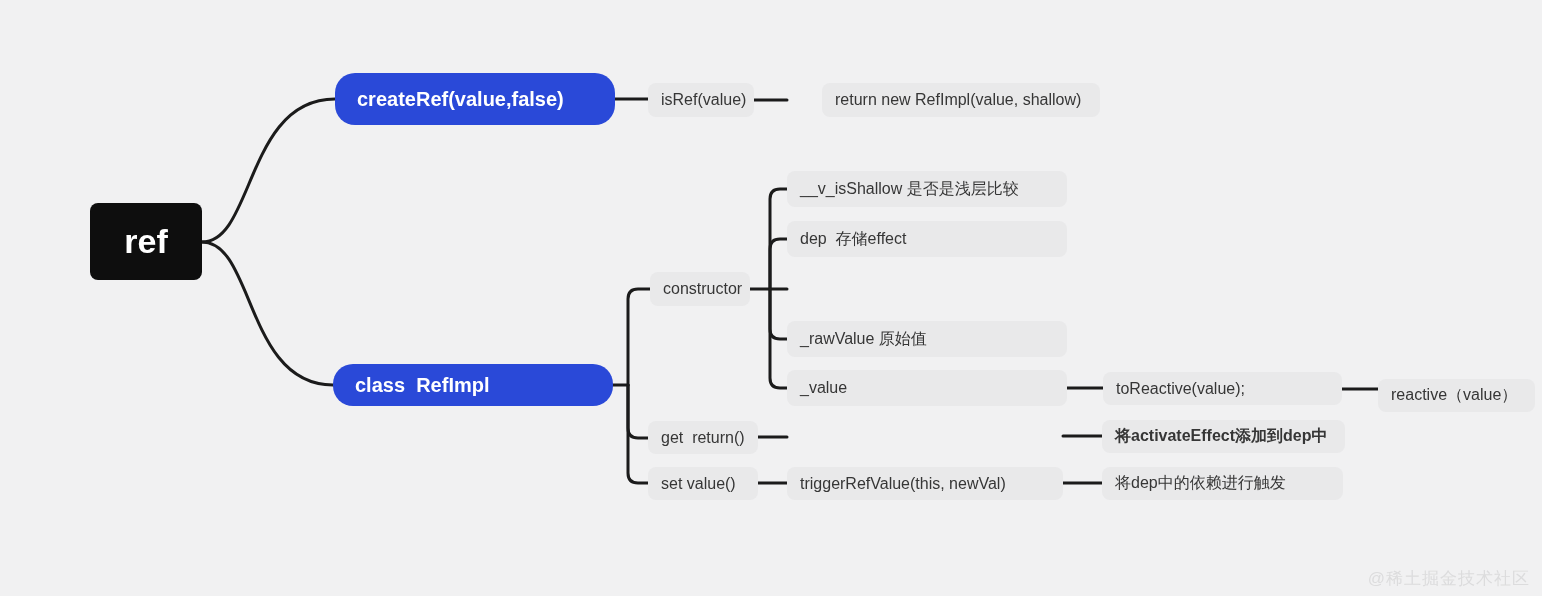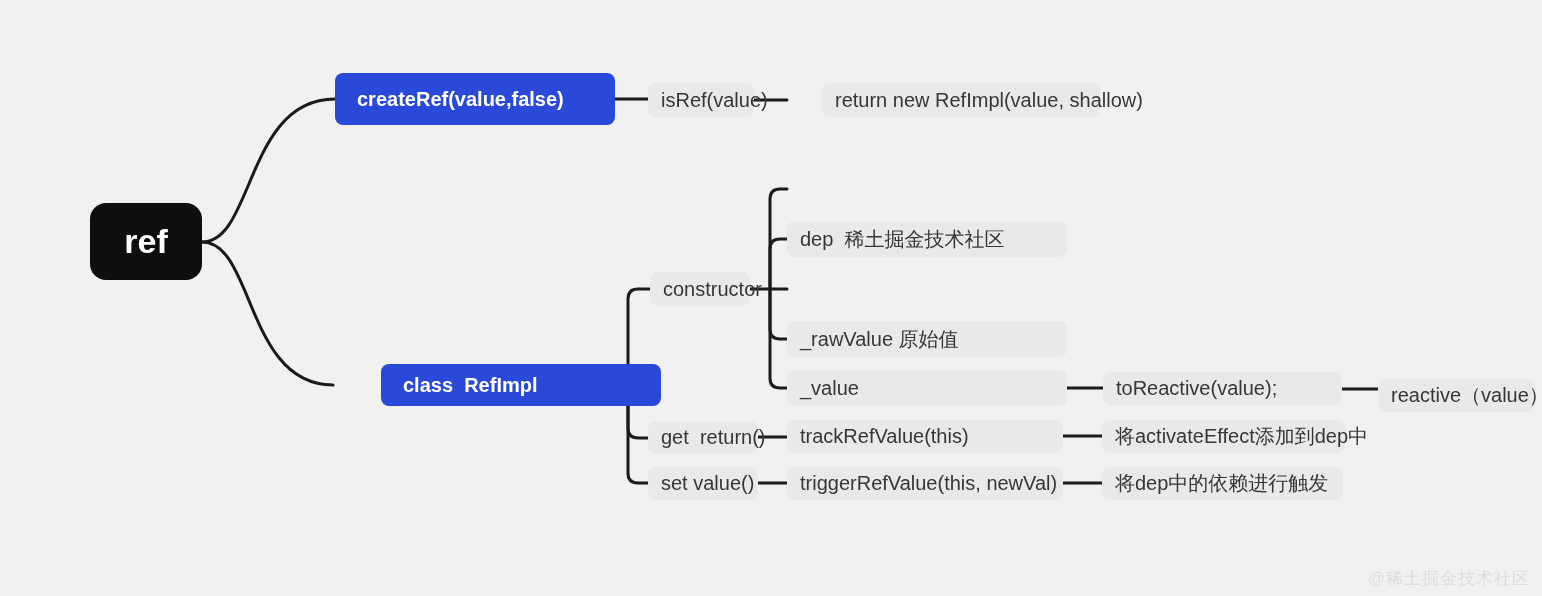"createRef(value,false)" .node.blue { border-radius: 8px -> 20px }
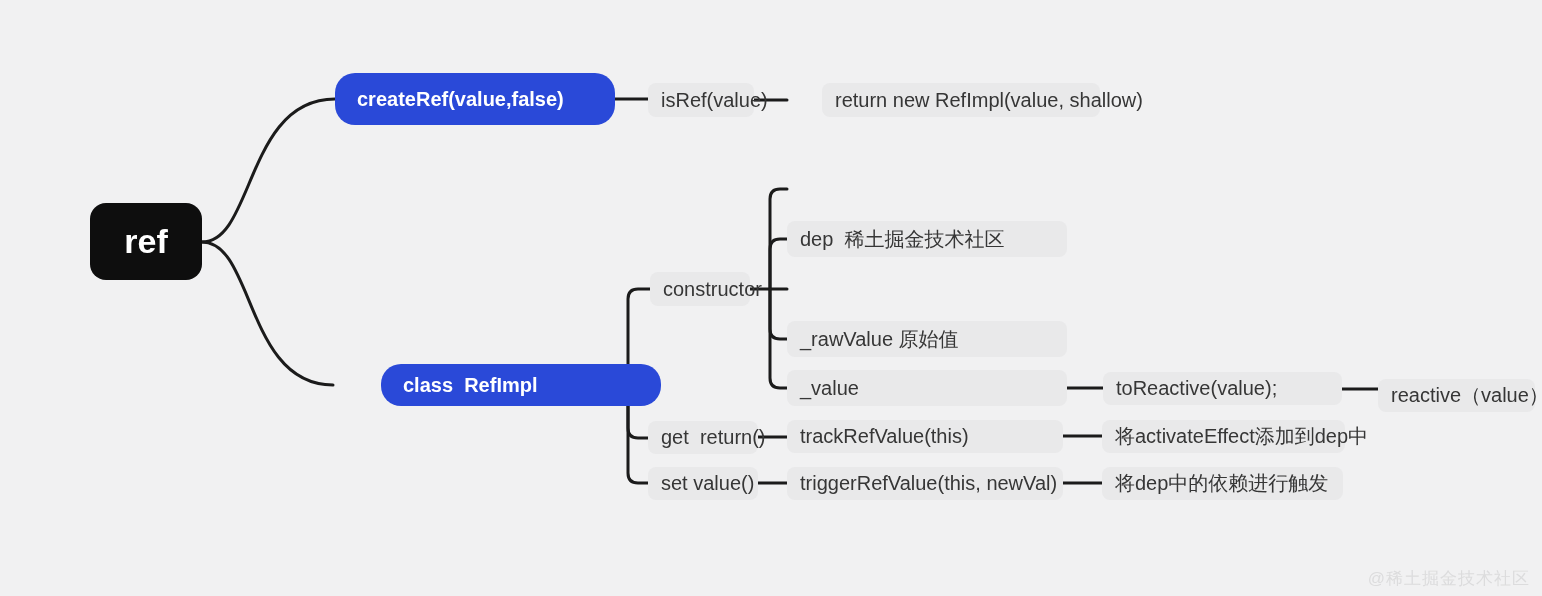"isRef(value)" .node.gray { font-size: 20px -> 16px }
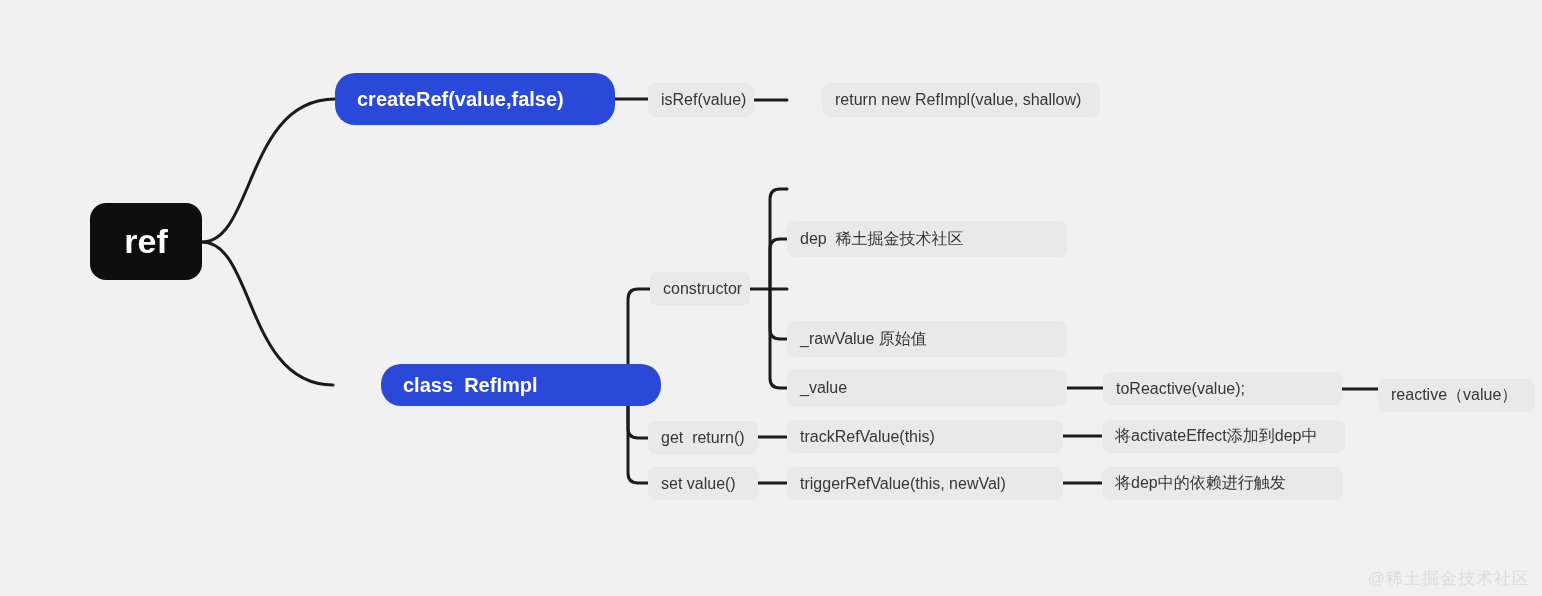"__v_isShallow 是否是浅层比较" div.node { html: none -> <div>__v_isShallow 是否是浅层比较</div> }
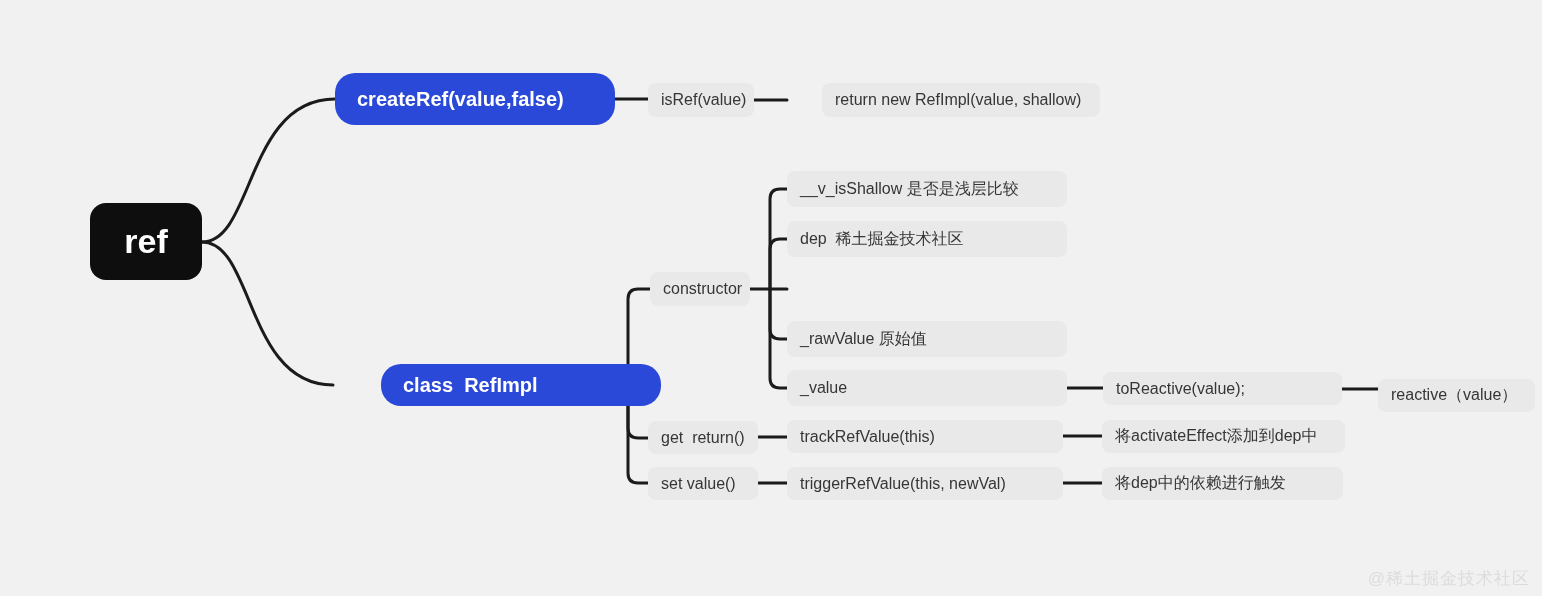"ref" .node.root { border-radius: 16px -> 8px }
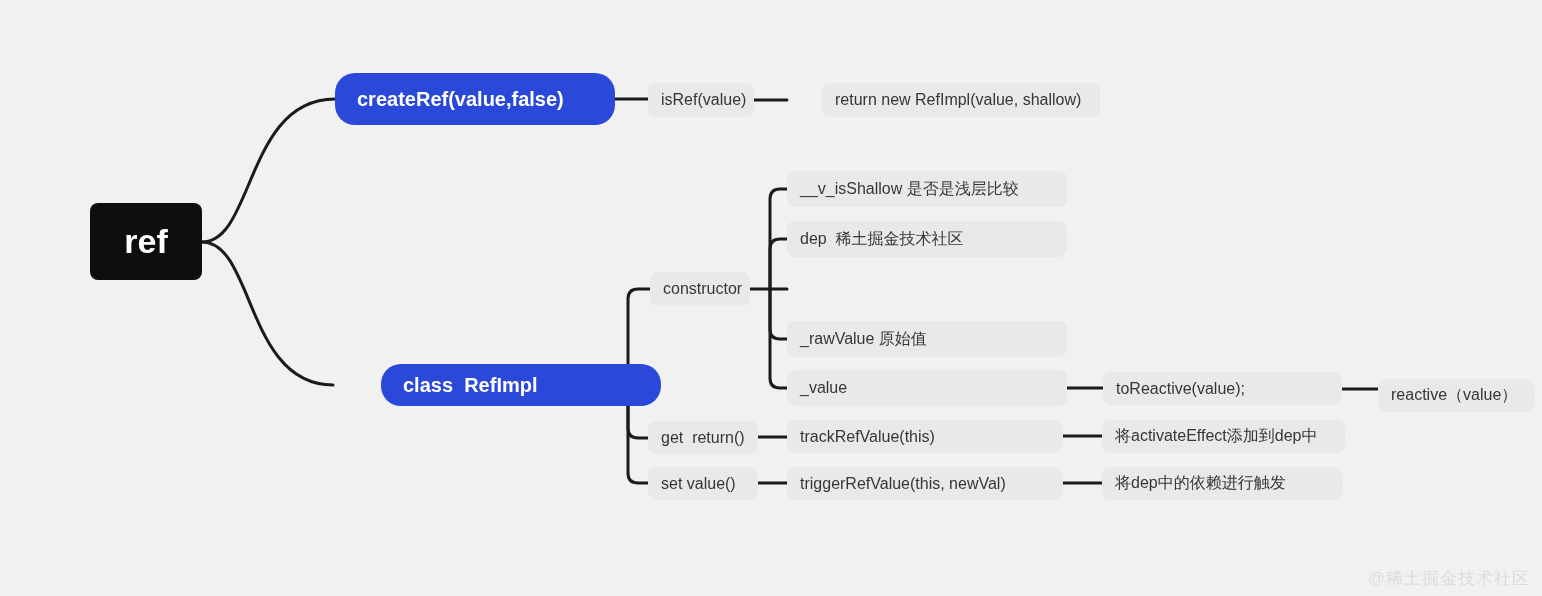"dep 稀土掘金技术社区" div.node { text: 稀土掘金技术社区 -> 存储effect }
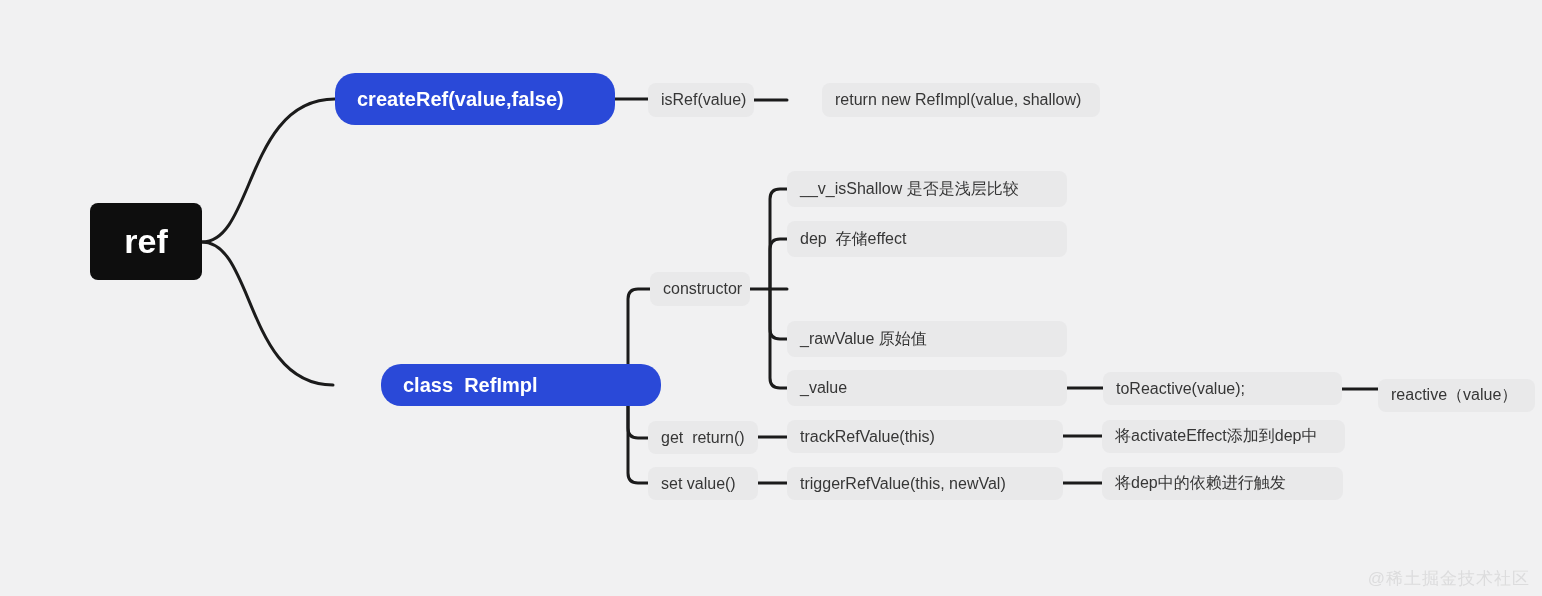"class RefImpl" div.node { margin-left: 48px -> none }
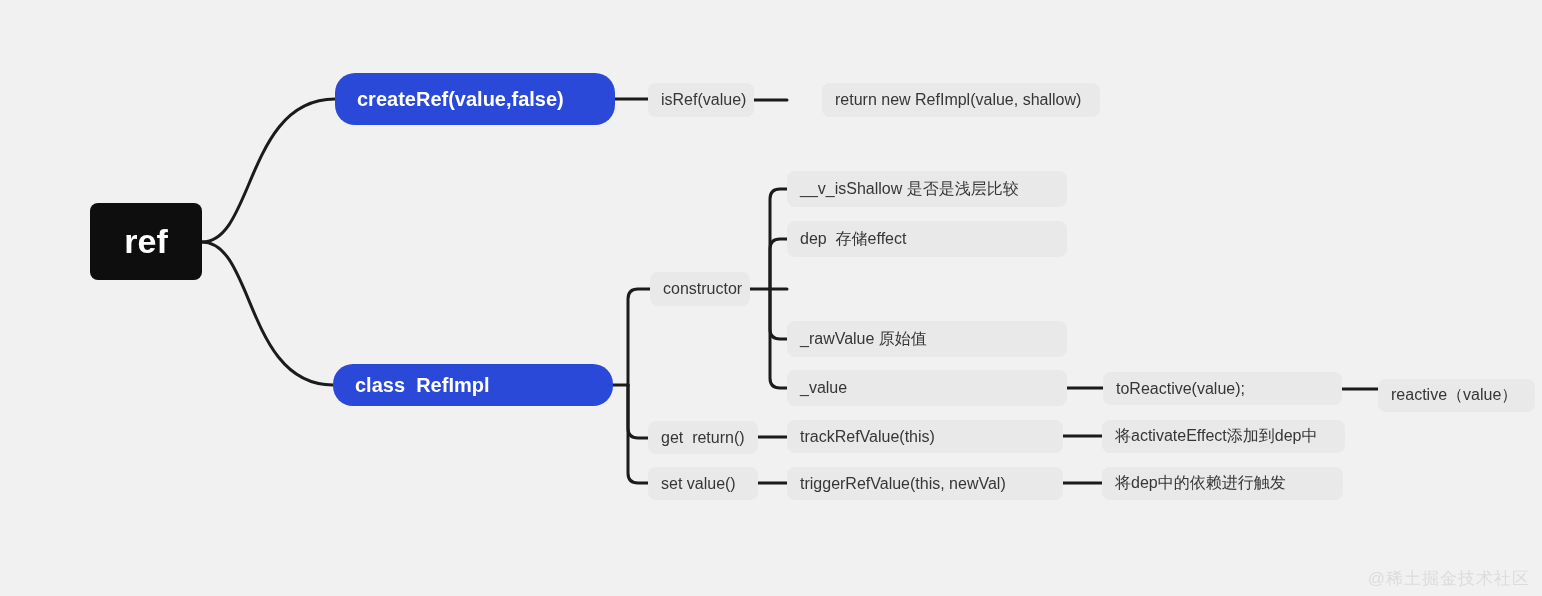"trackRefValue(this)" div.node { html: <div>trackRefValue(this)</div> -> none }
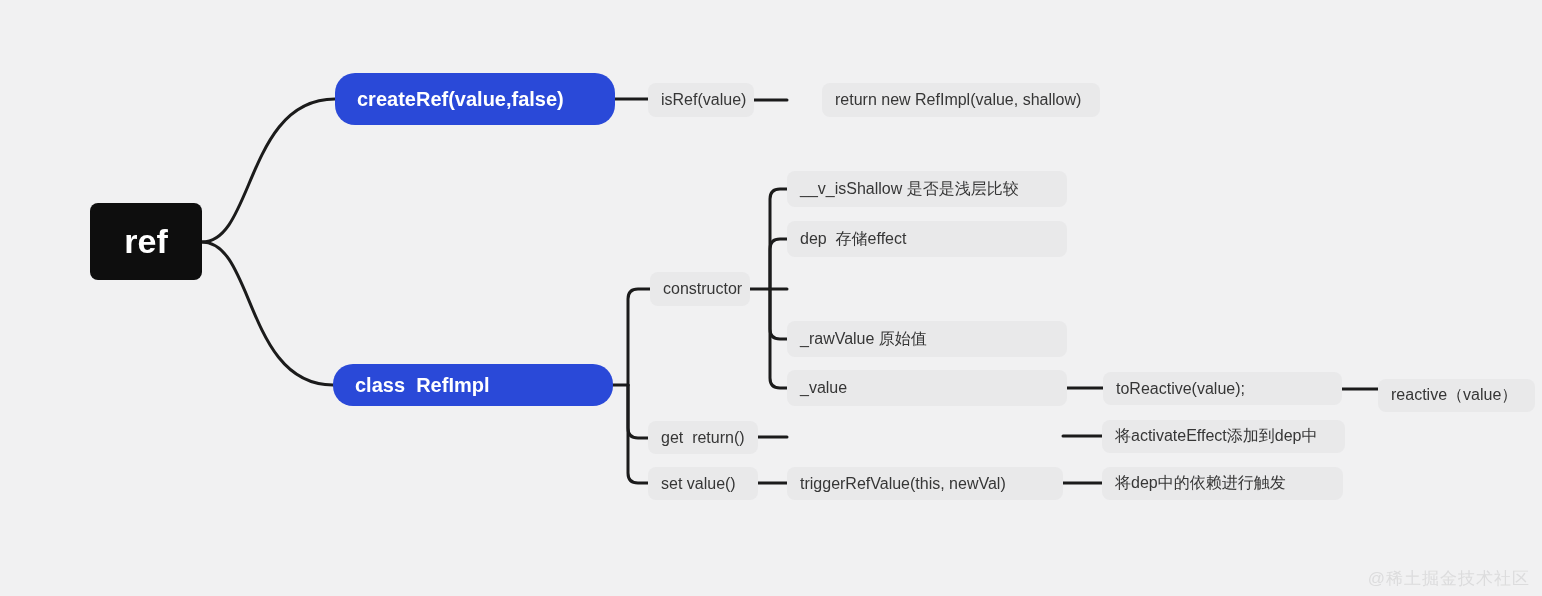"将activateEffect添加到dep中" div.node { font-weight: none -> bold }
